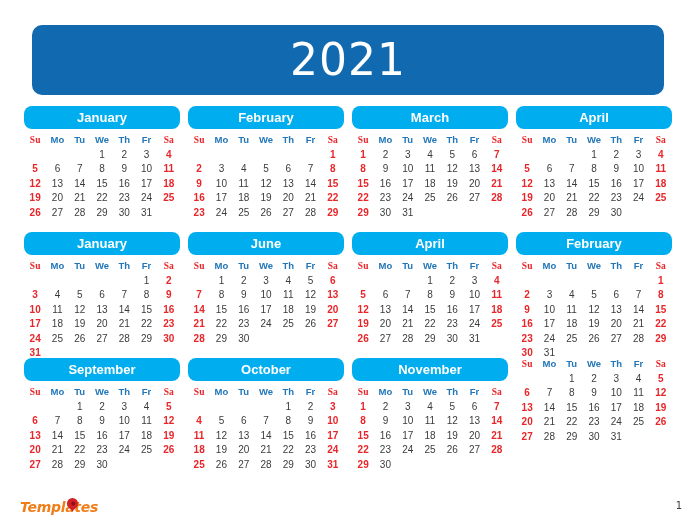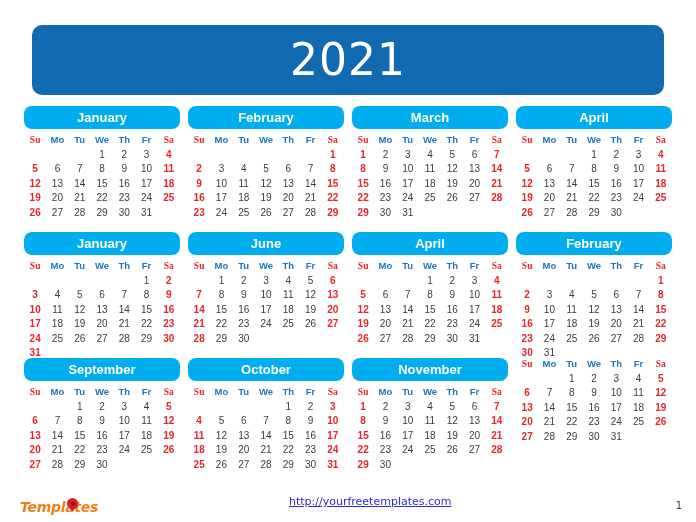"http://yourfreetemplates.com" a.site-url { html: <a>http://yourfreetemplates.com</a> -> none }
